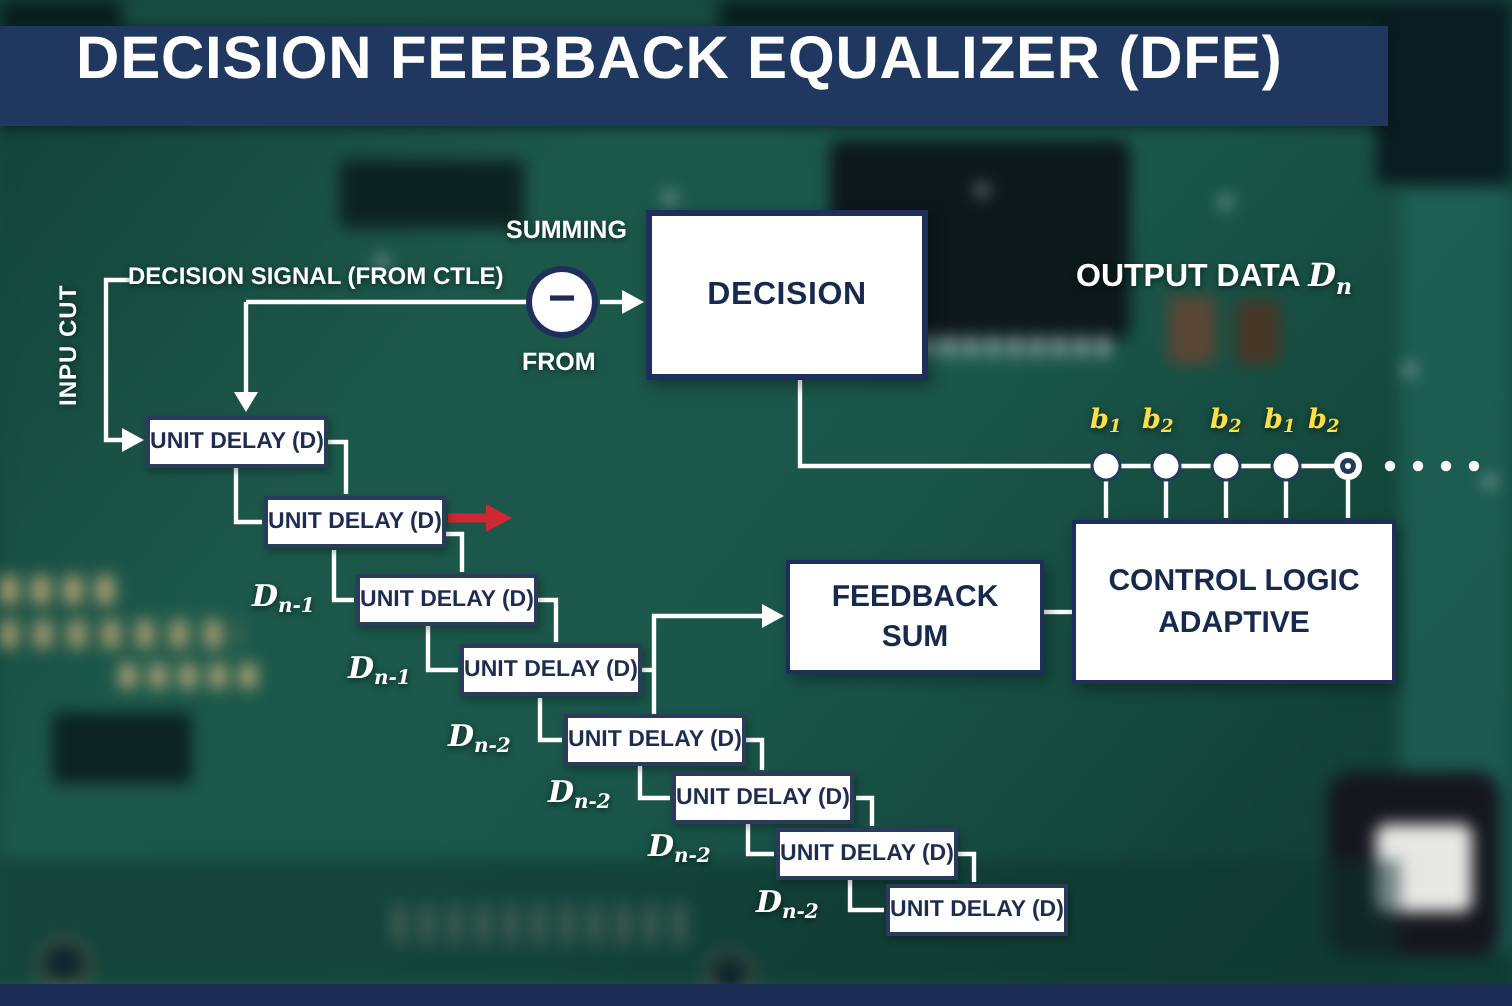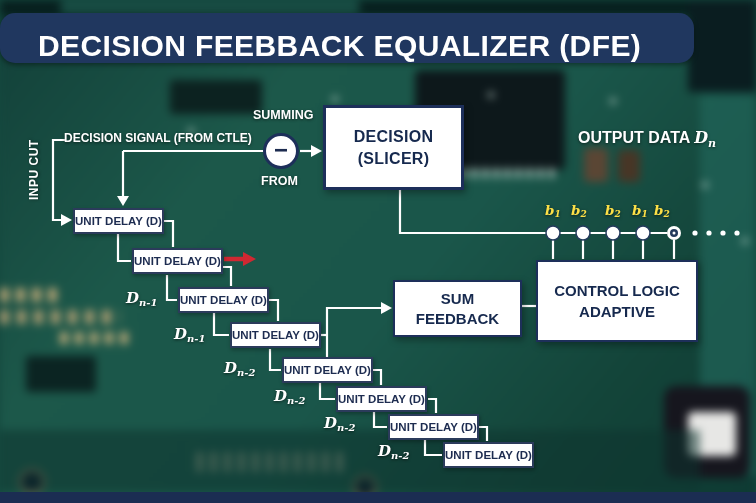"DECISION FEEBBACK EQUALIZER (DFE)" .banner { align-items: flex-end -> flex-start; border-radius: 15px -> none }
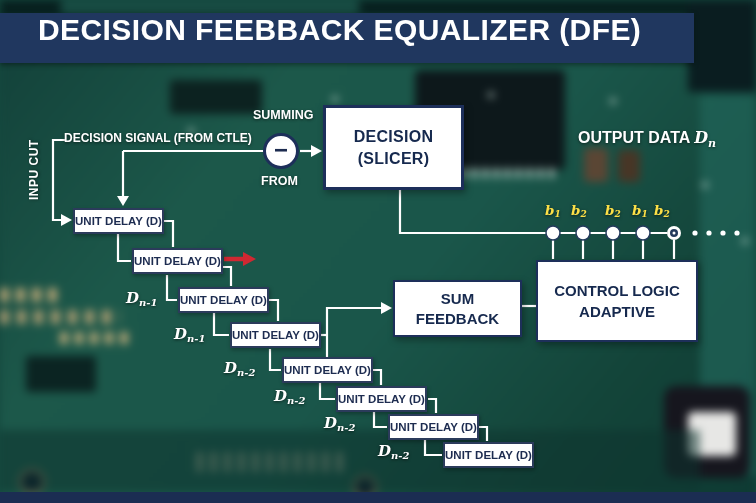"SUMMING" .wlabel { text-align: right -> none }
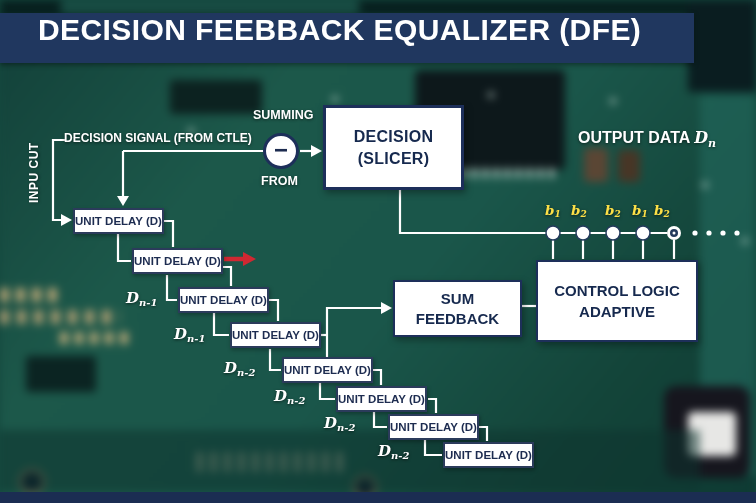"OUTPUT DATA Dn" .lbl-output { margin-left: 40px -> none }
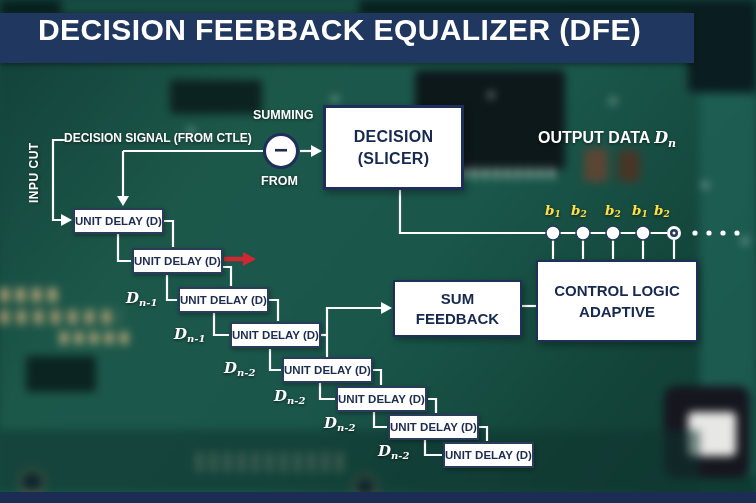"(SLICER)" div { html: <div>(SLICER)</div> -> none }
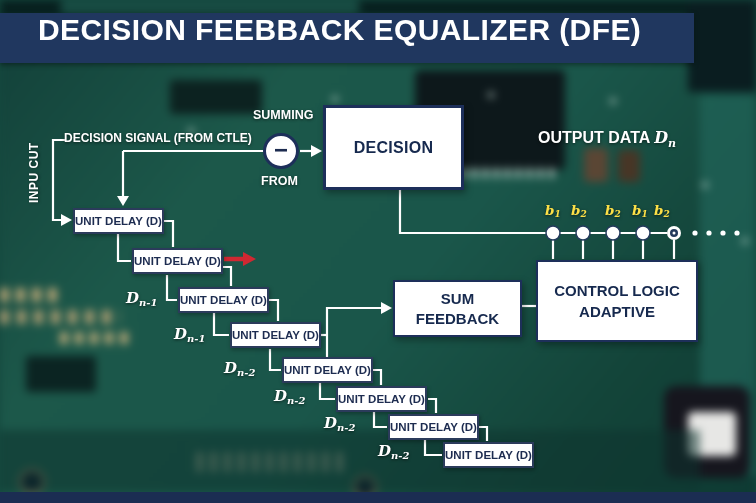"SUM" div { order: before "FEEDBACK" -> after "FEEDBACK" }
